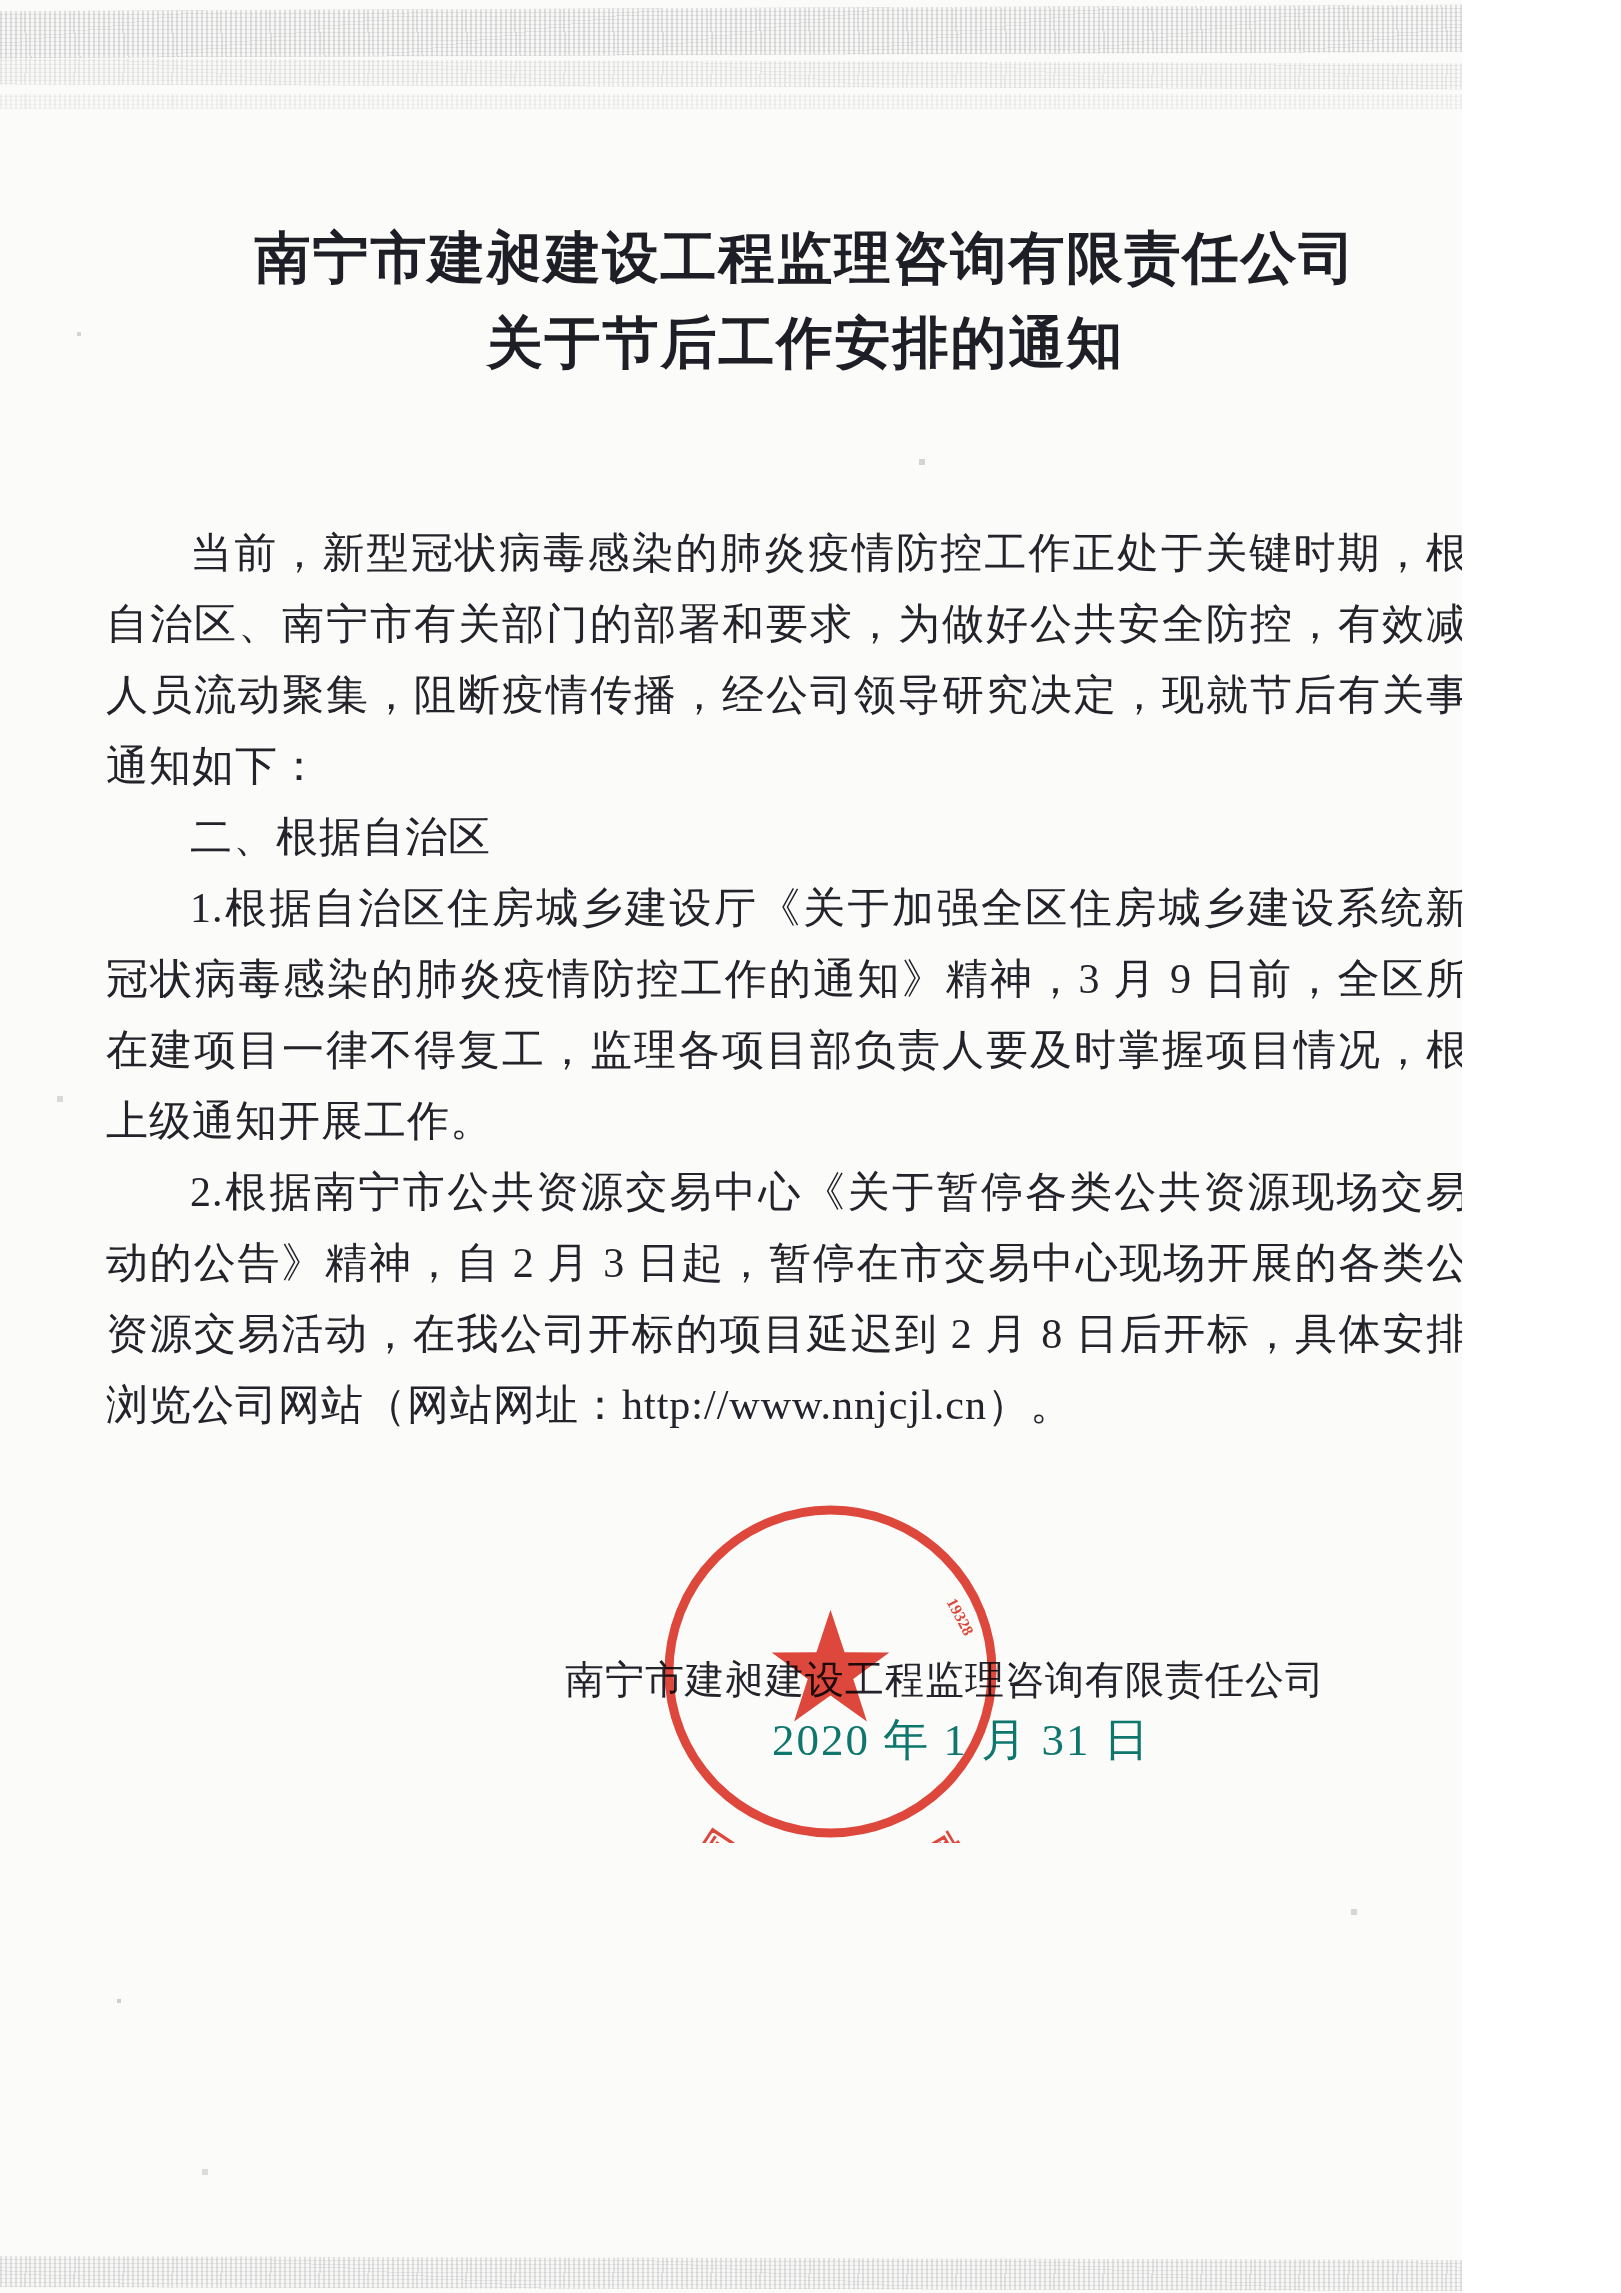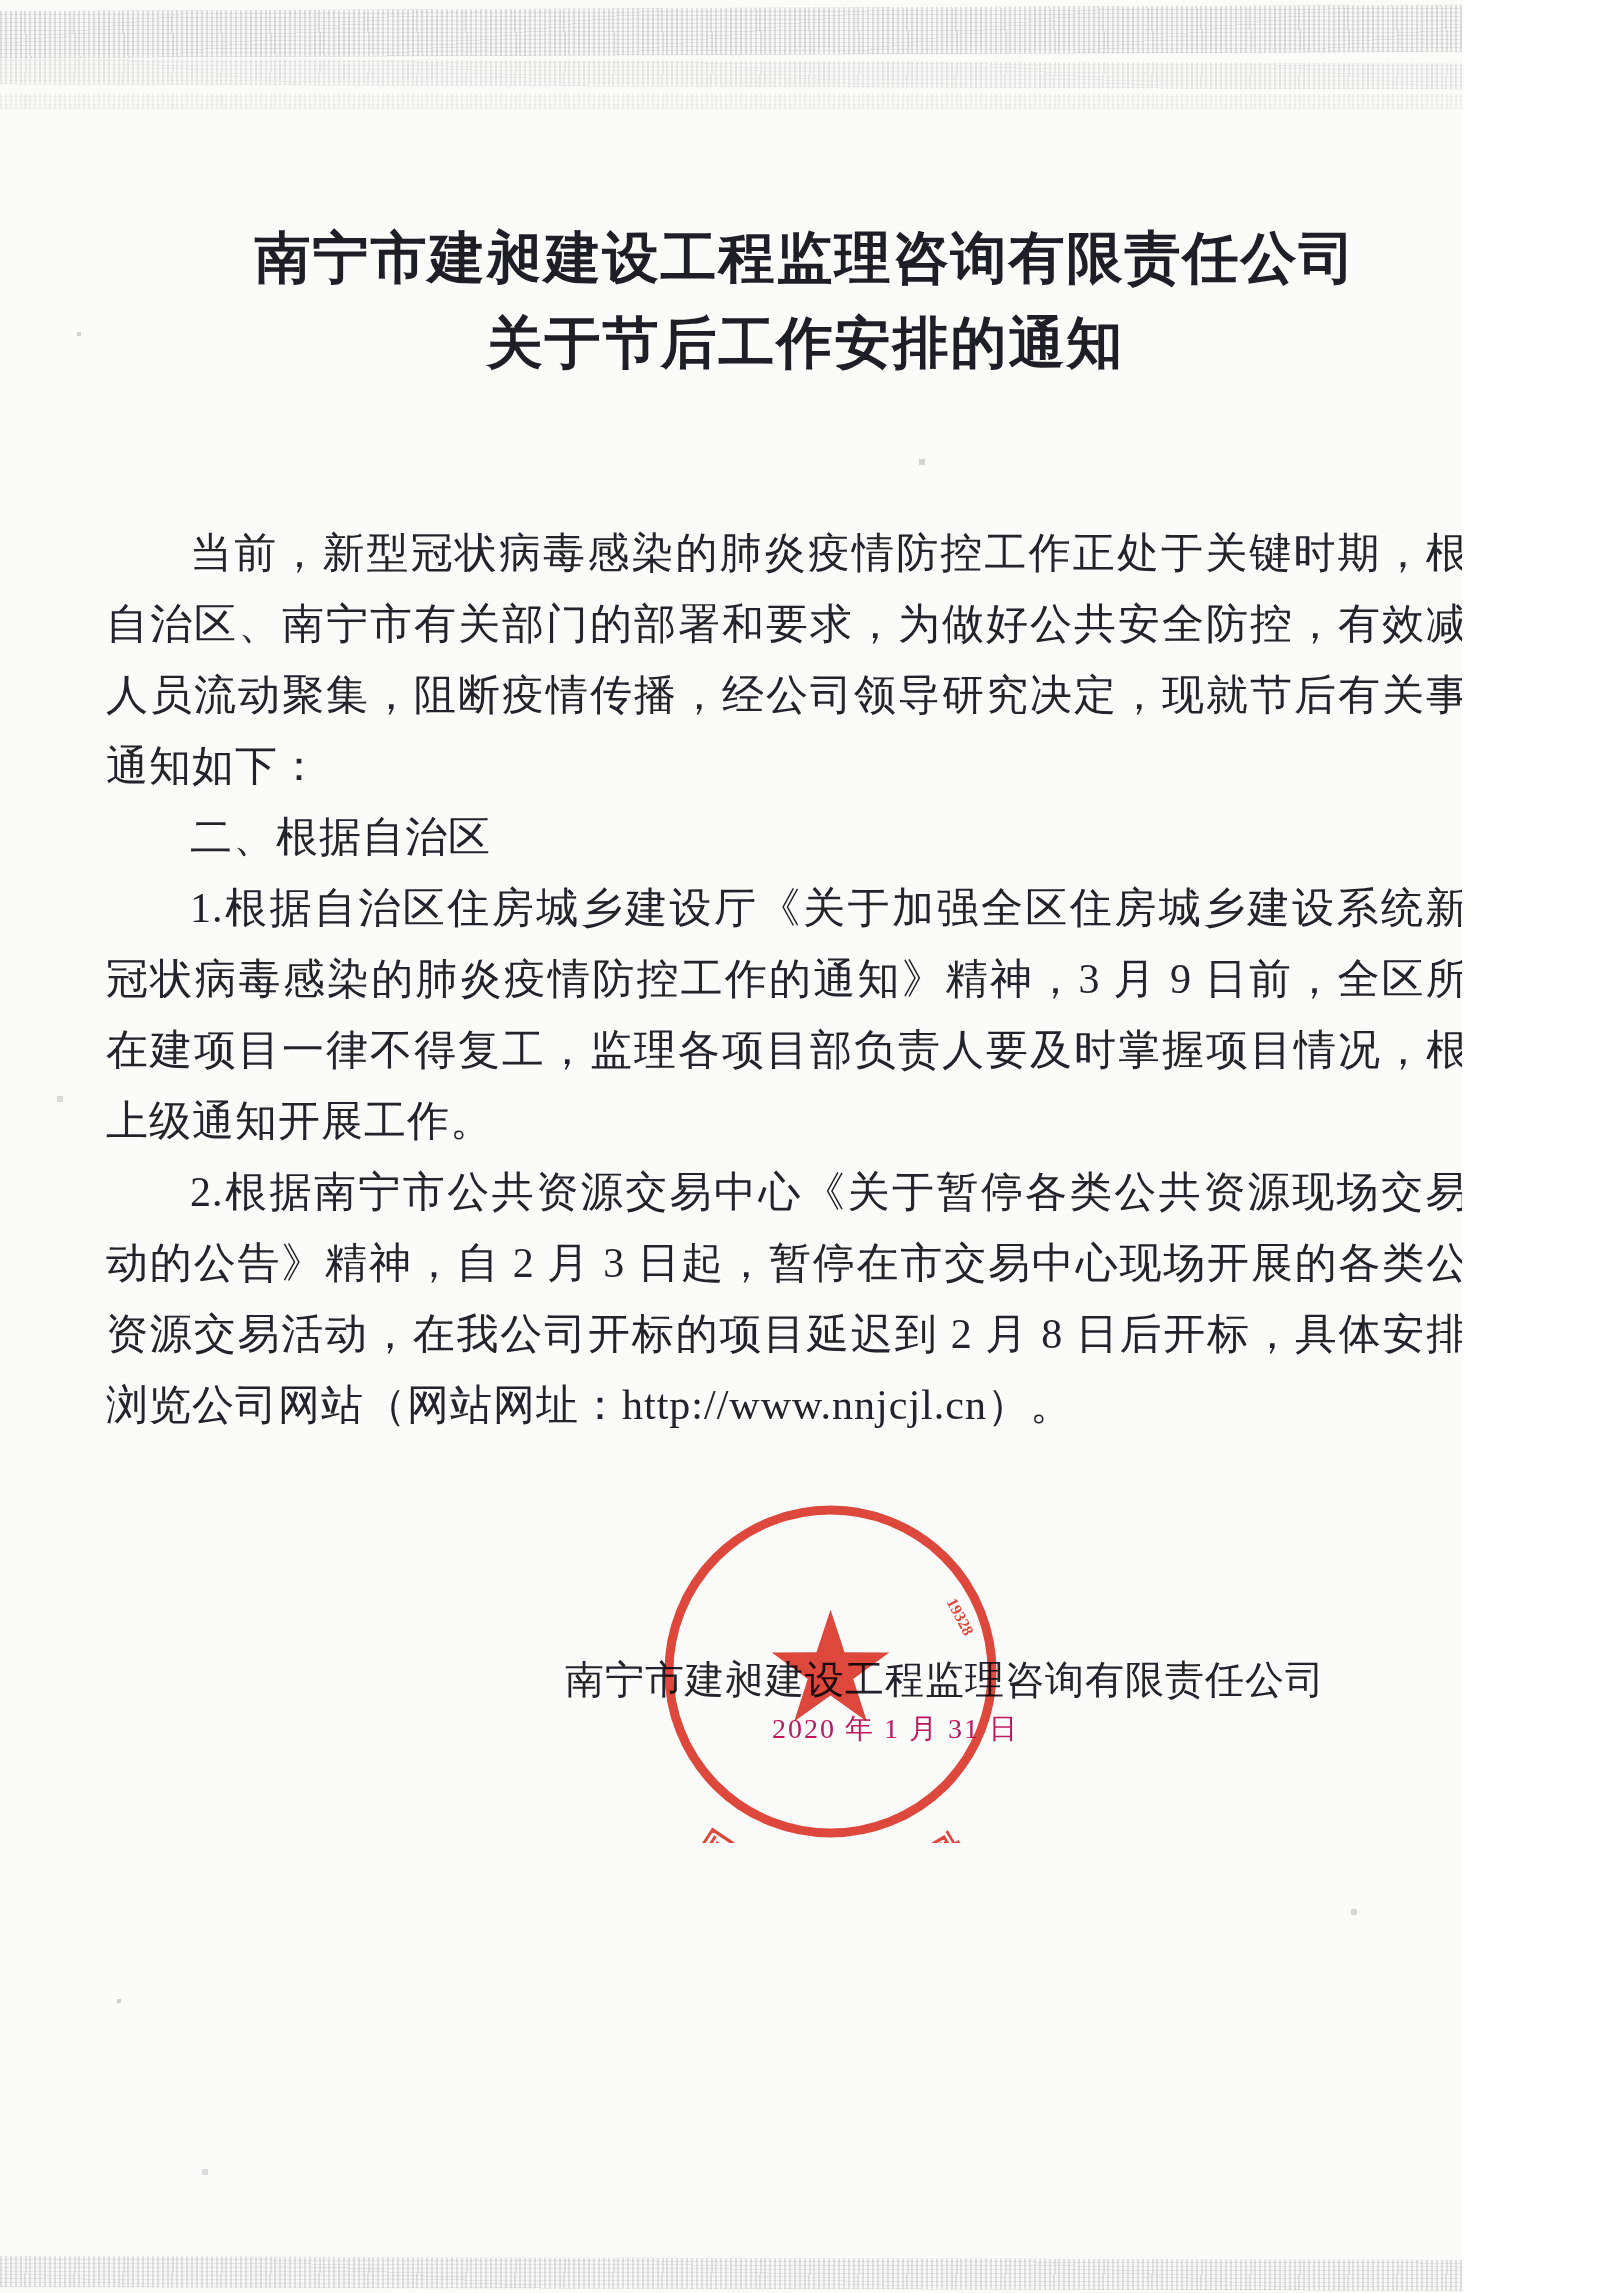"2020 年 1 月 31" .sig-date { color: #be185d -> #0f766e; font-size: 28px -> 45px }
